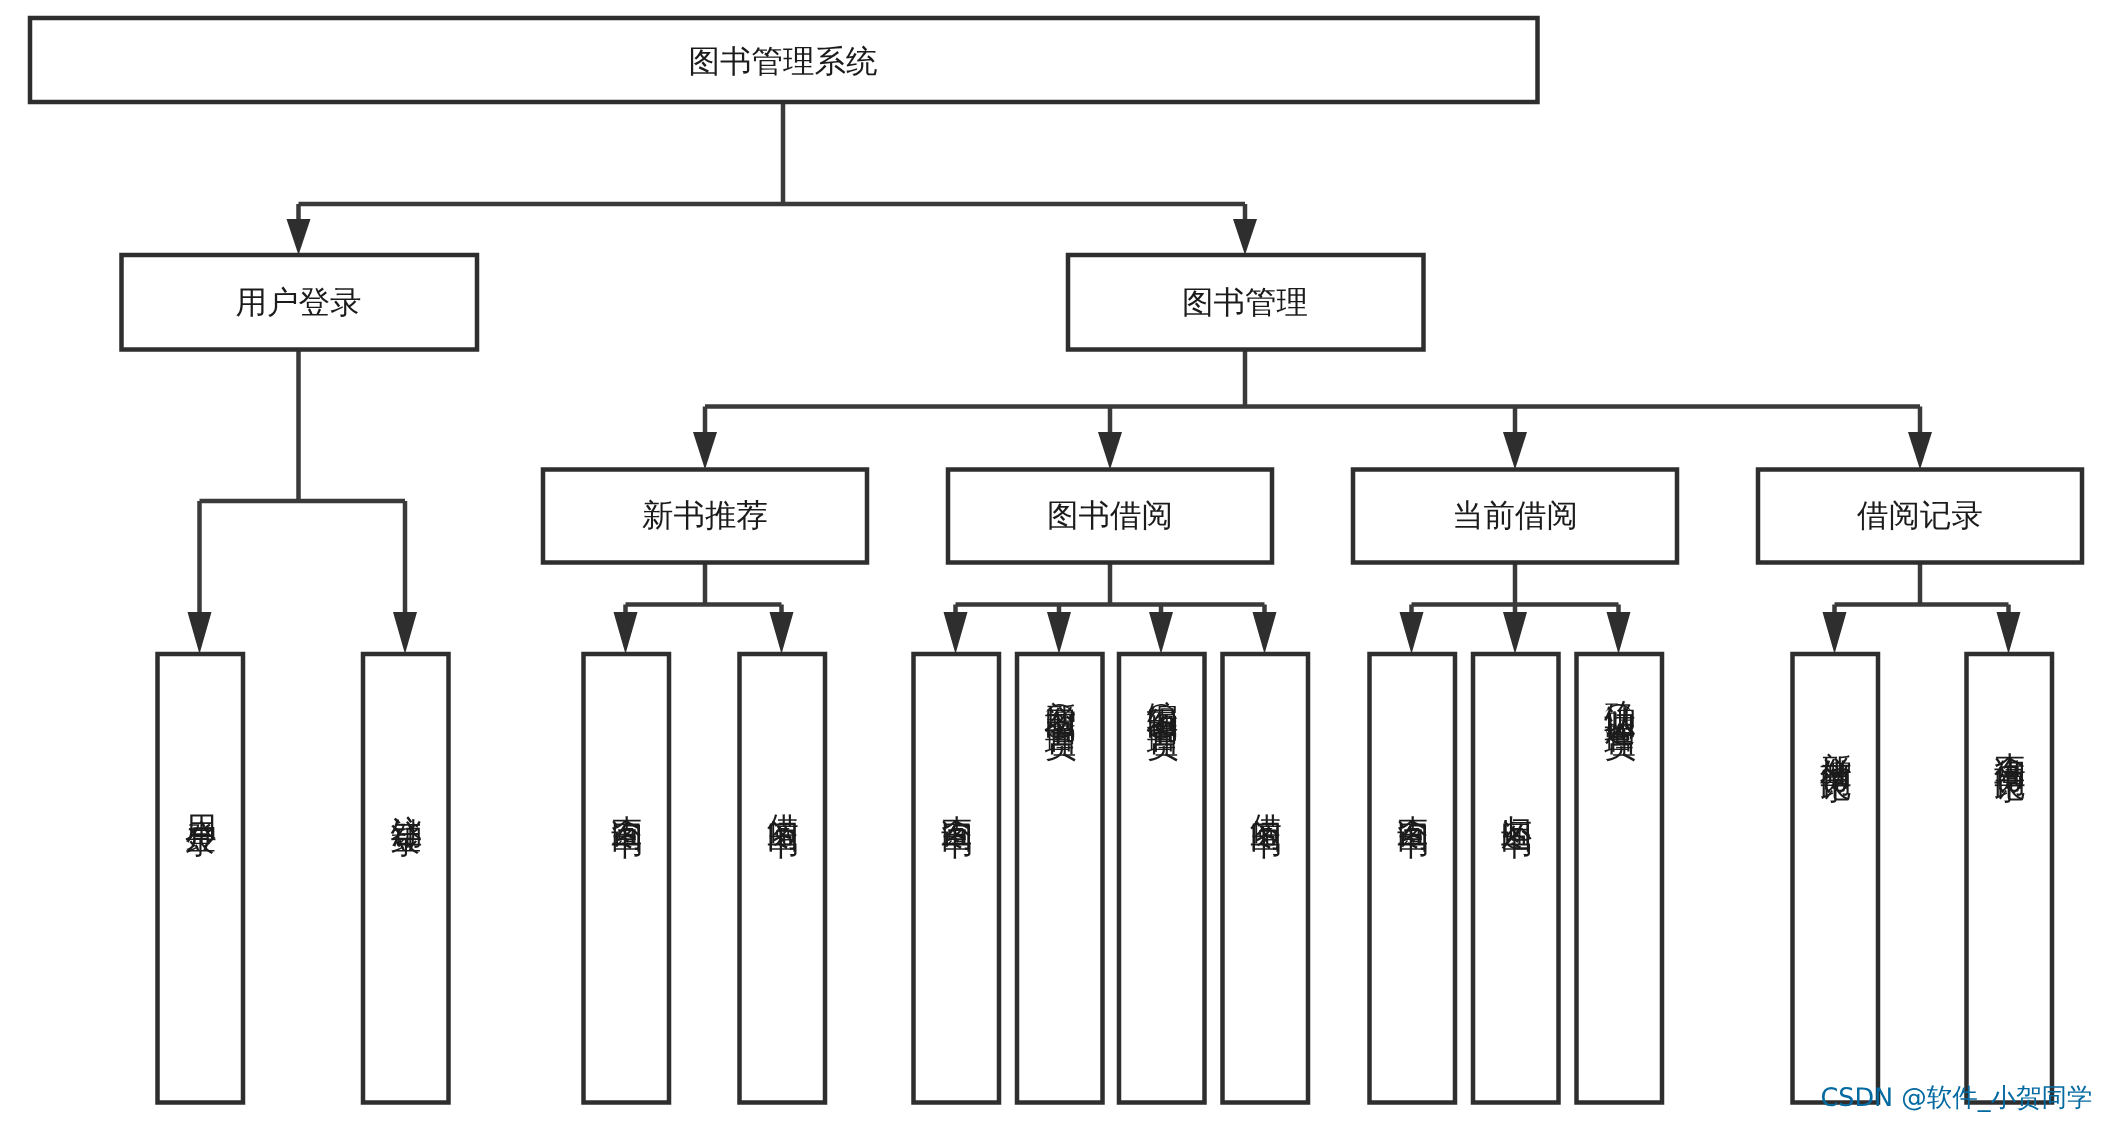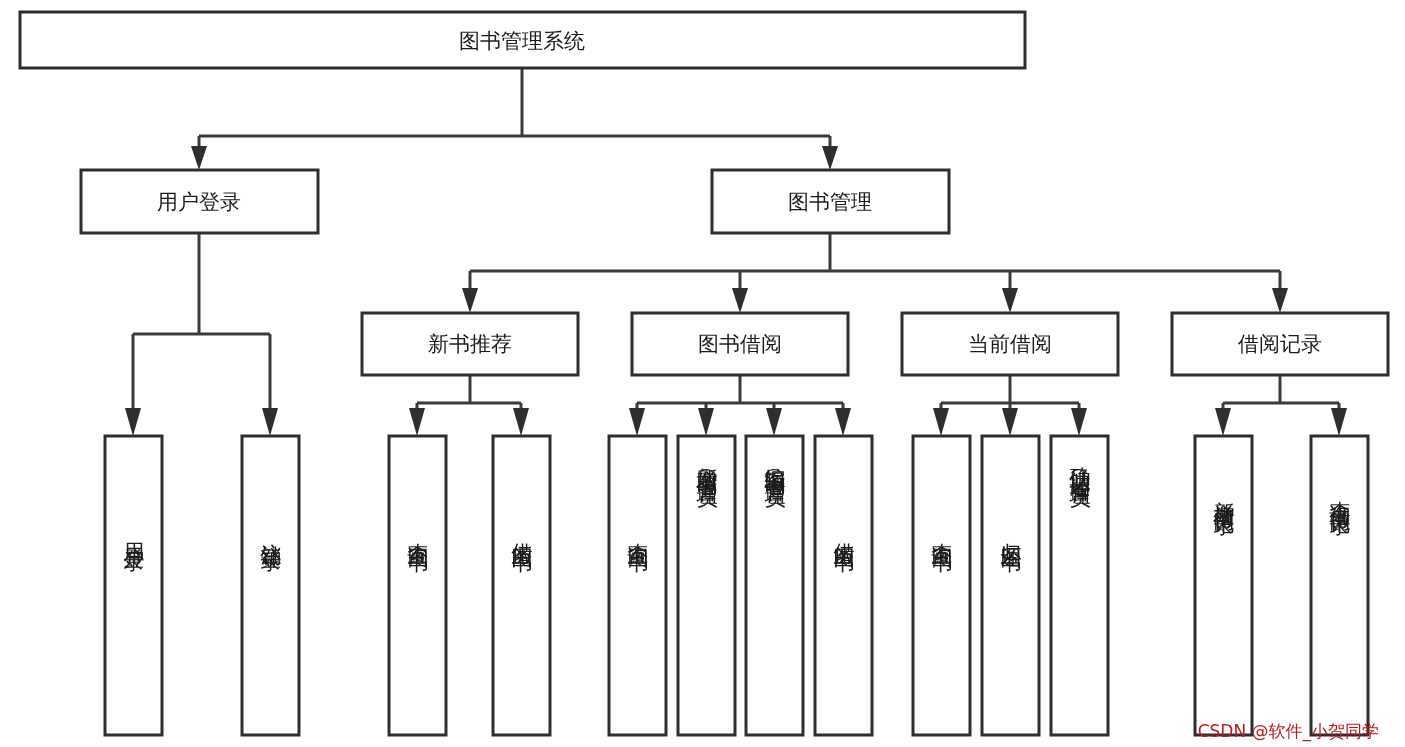"CSDN @软件_小贺同学" .watermark { color: #b91c1c -> #0369a1; right: 26px -> 10px }
